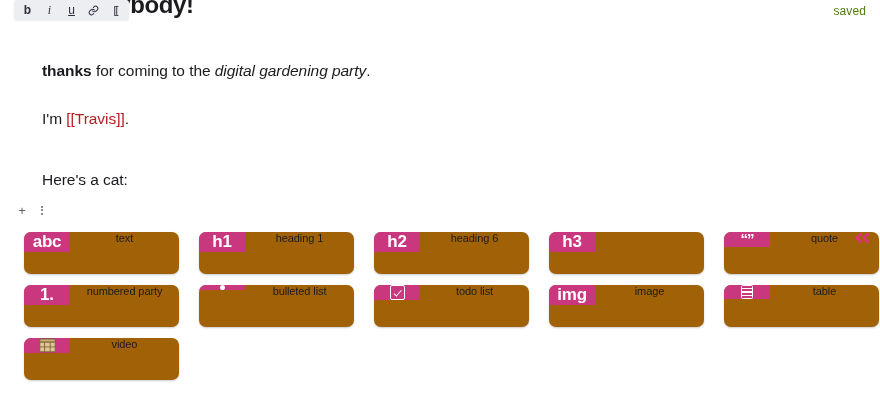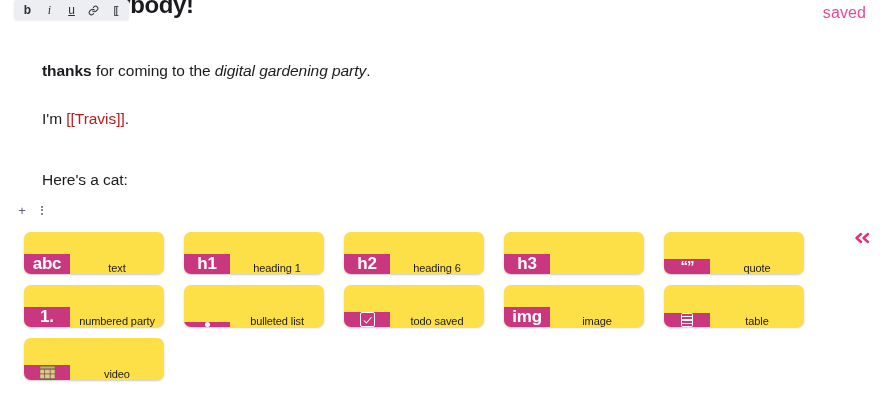"saved" .saved-label { color: #ec4899 -> #4d7c0f; font-size: 16px -> 12px }
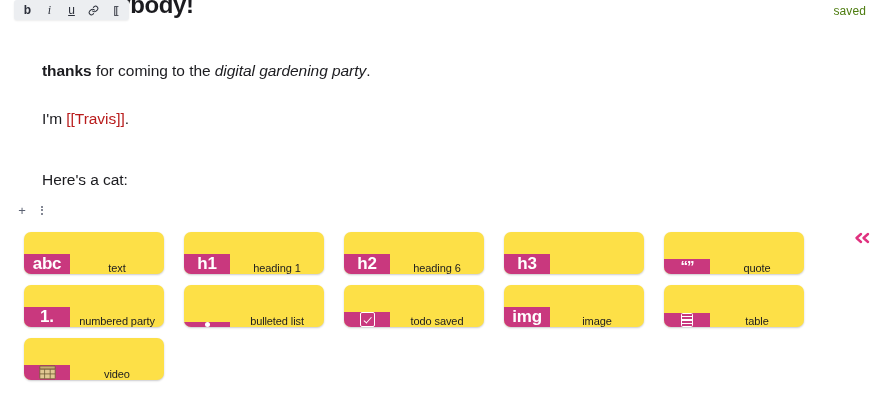"abc" .block-card { align-items: flex-end -> flex-start; background: #fde047 -> #a16207; width: 140px -> 155px }
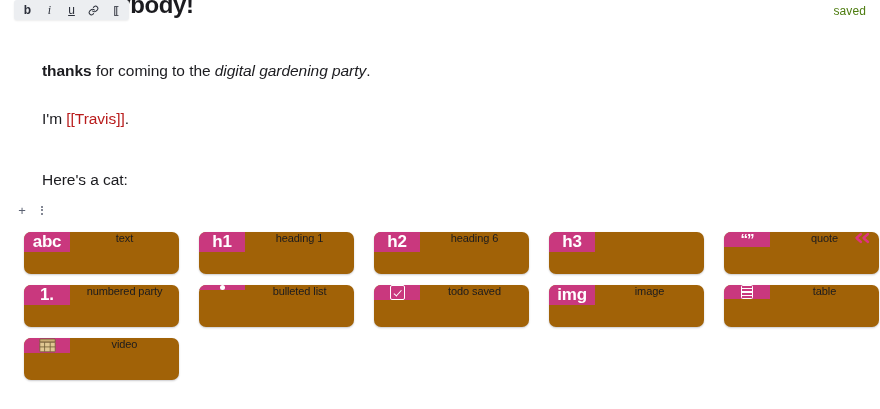"todo saved" div.label { text: saved -> list }
